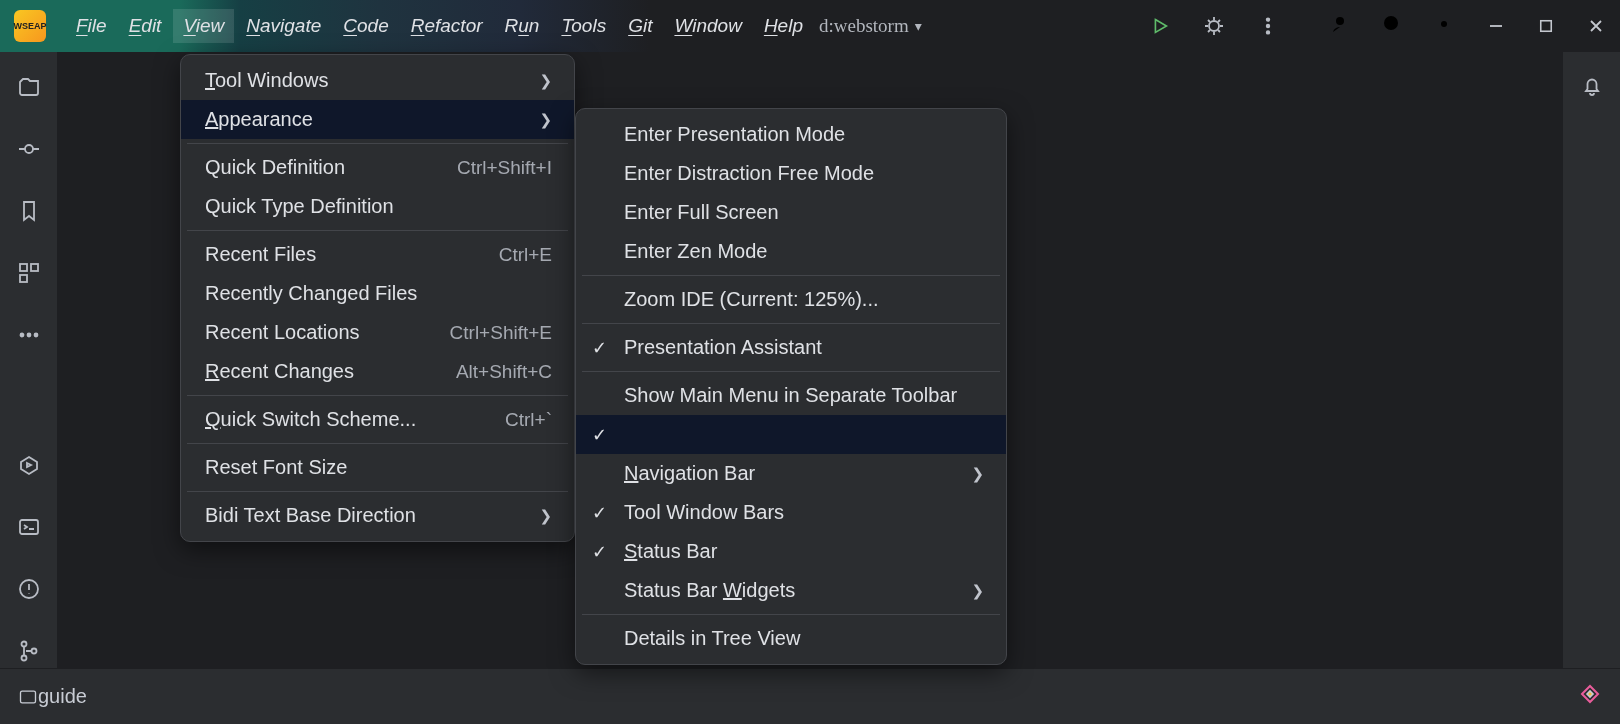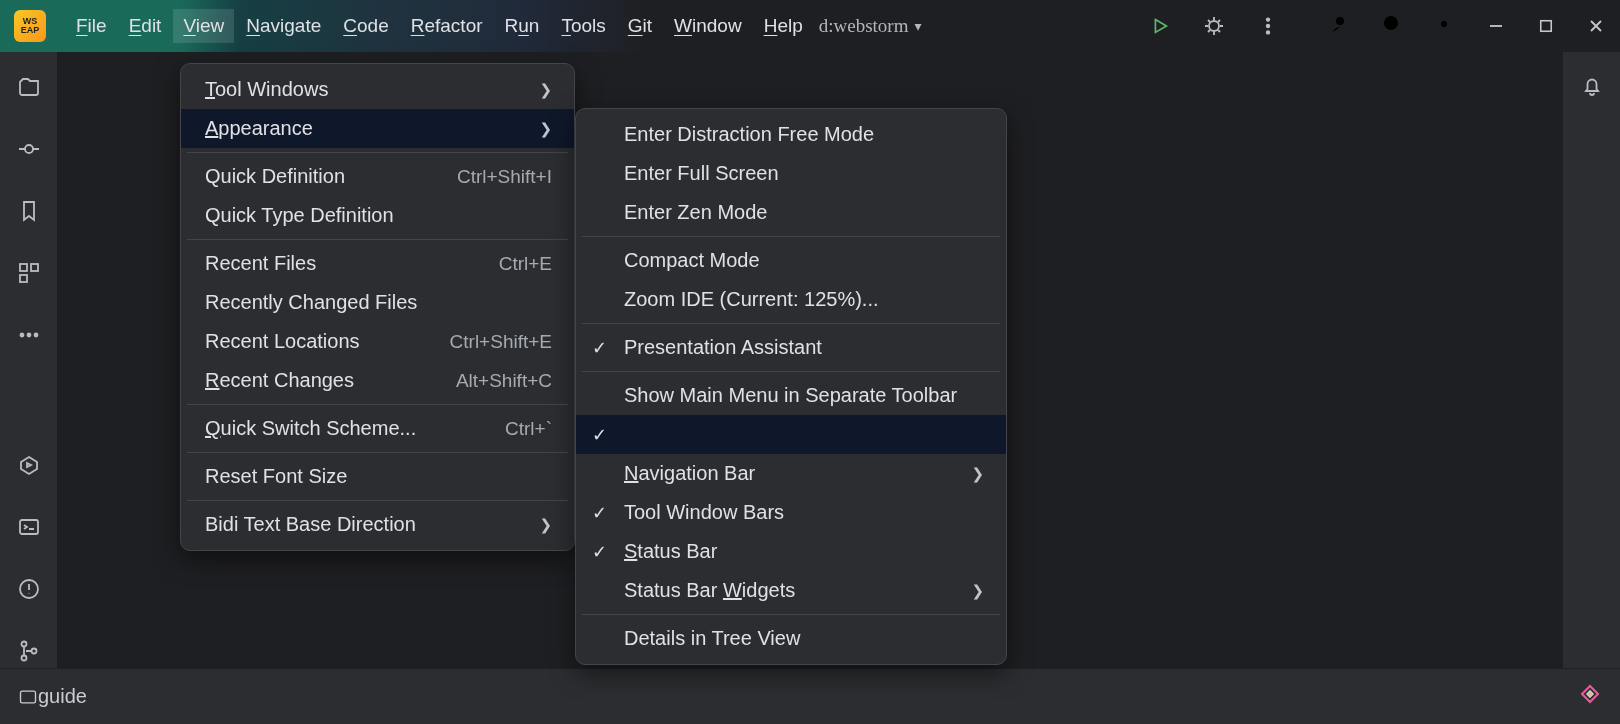"WS" .app-logo { flex-direction: column -> row }
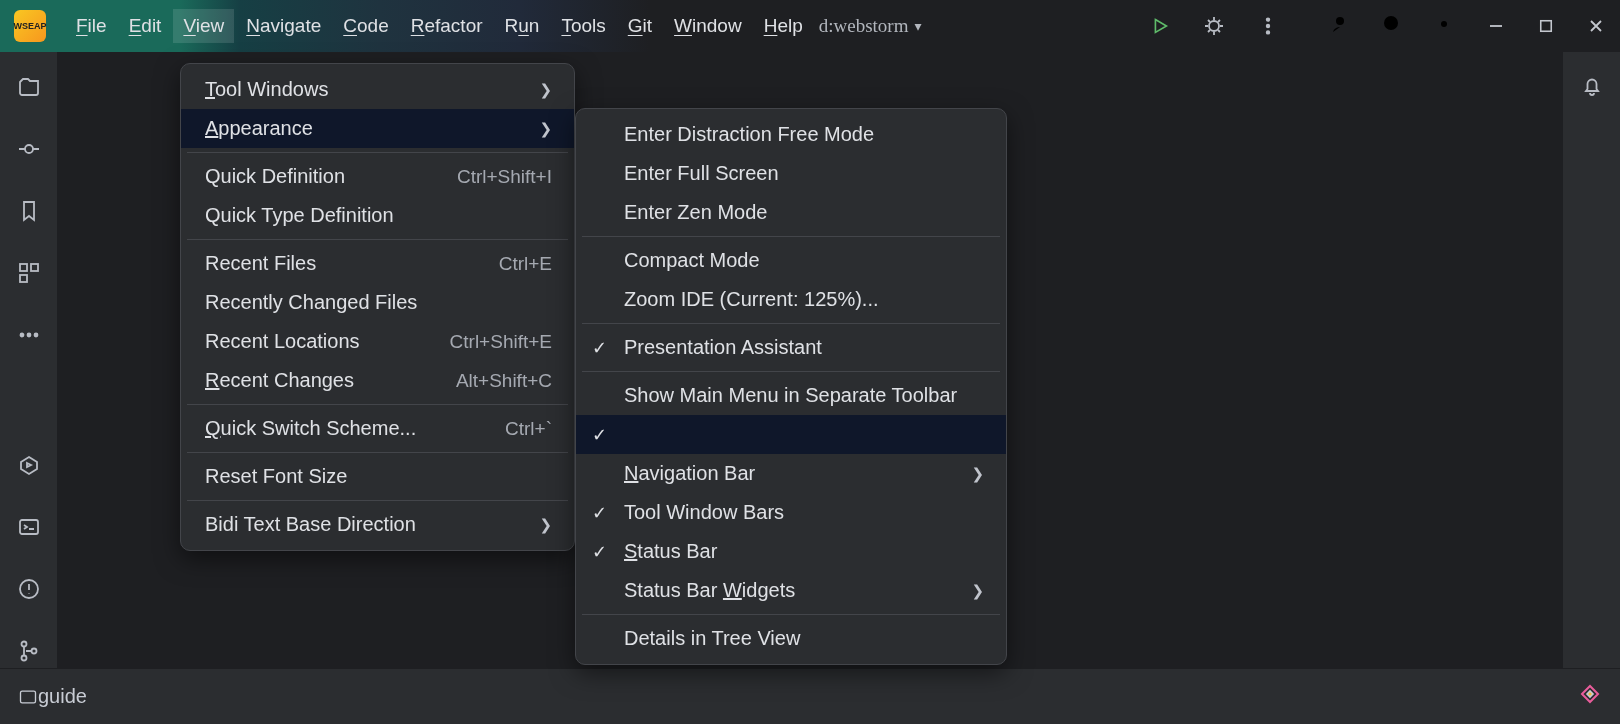"File" .menu-item { font-style: none -> italic }
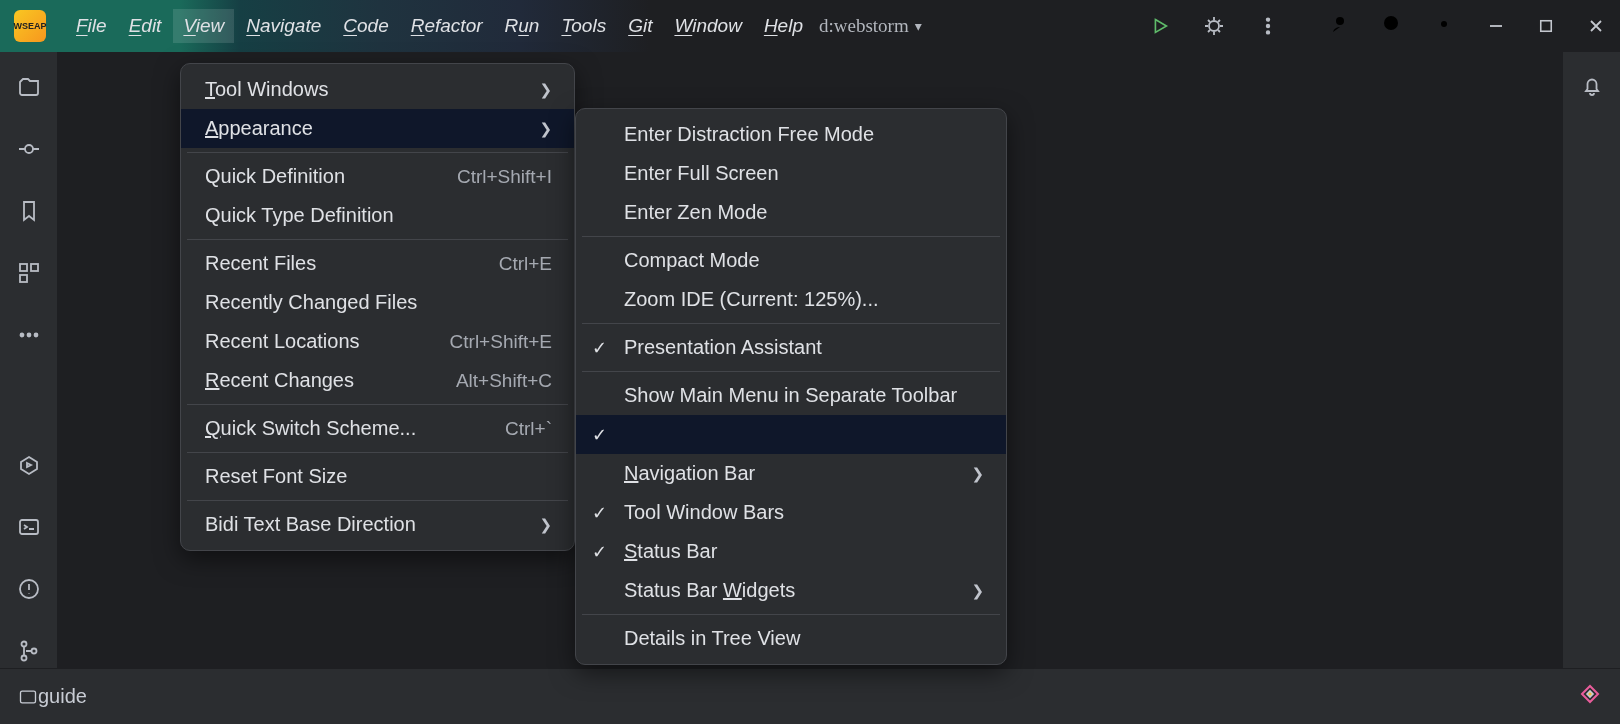"Tool Windows" .view-menu { top: 63px -> 54px }
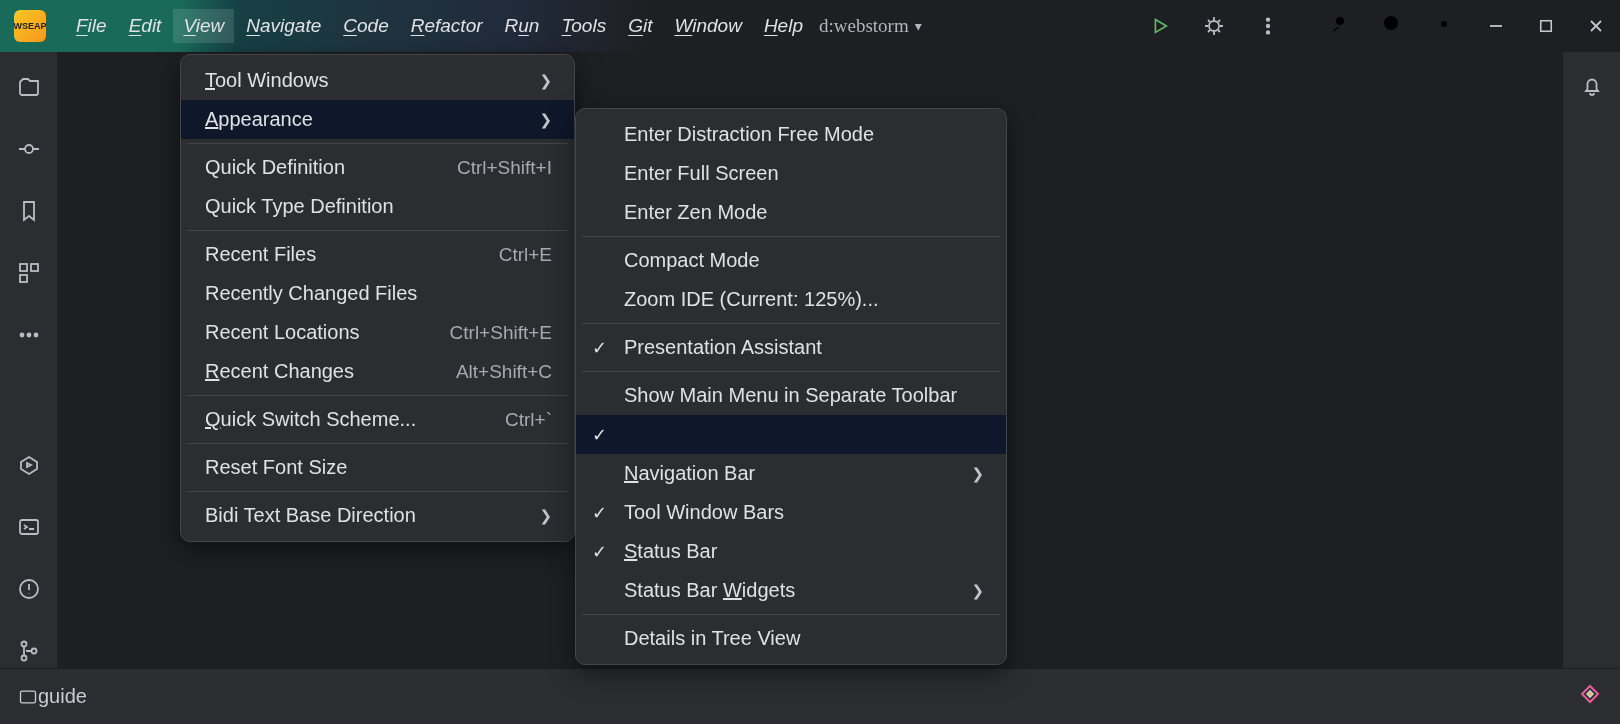"Enter Presentation Mode" div.menu-row { html: none -> <div> <span>Enter Presentation Mode</span> </div> }
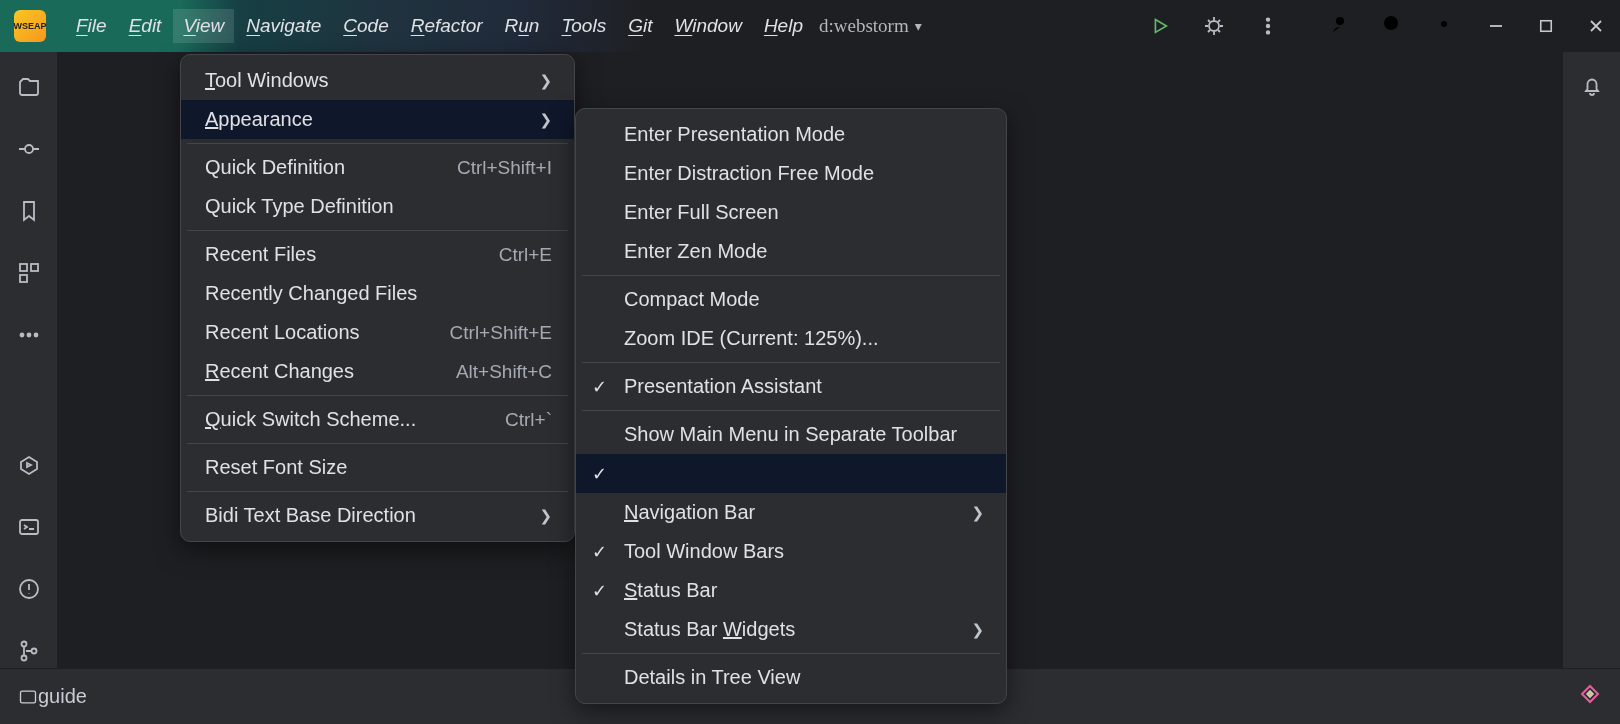"Compact Mode" div.menu-row { html: <div> <span>Compact Mode</span> </div> -> none }
